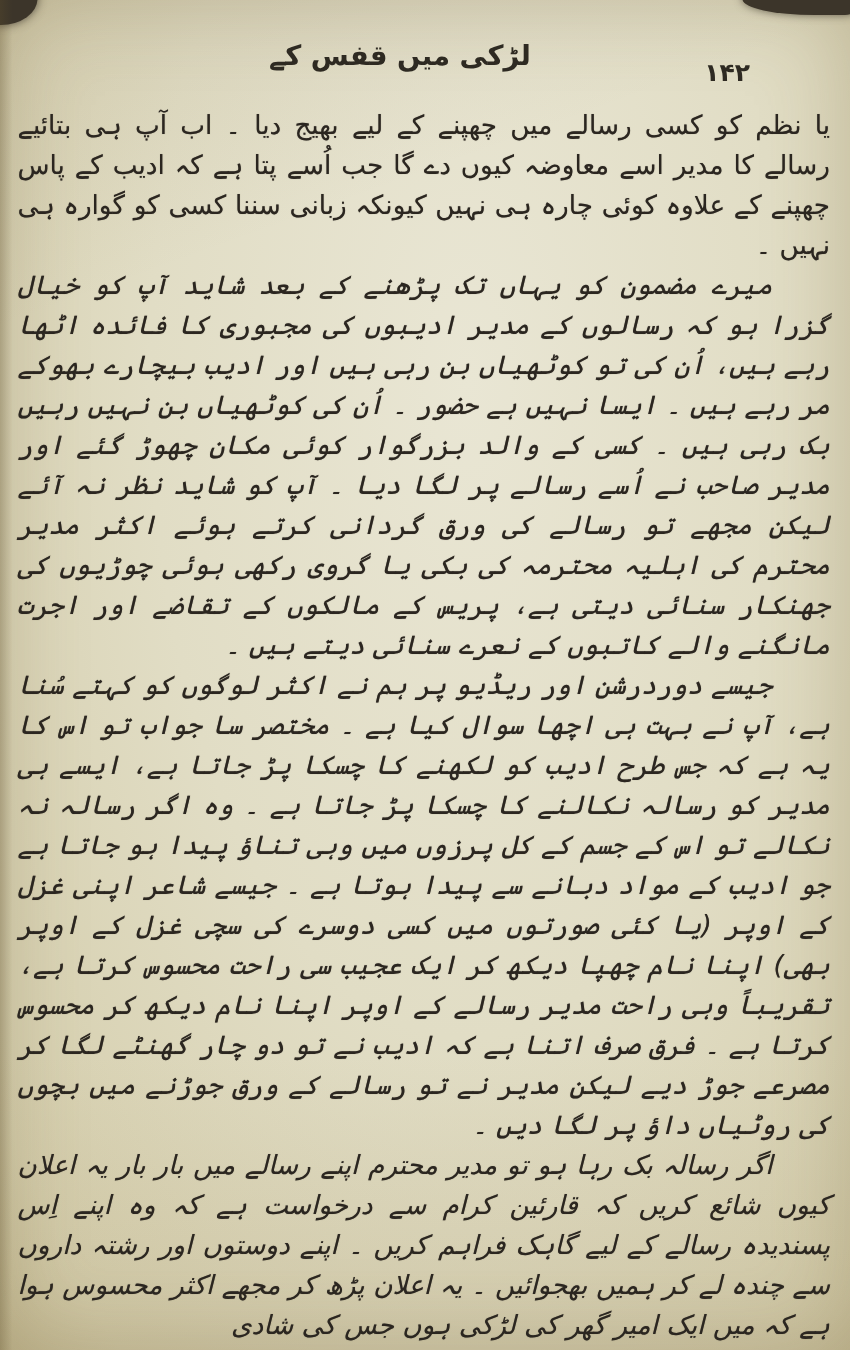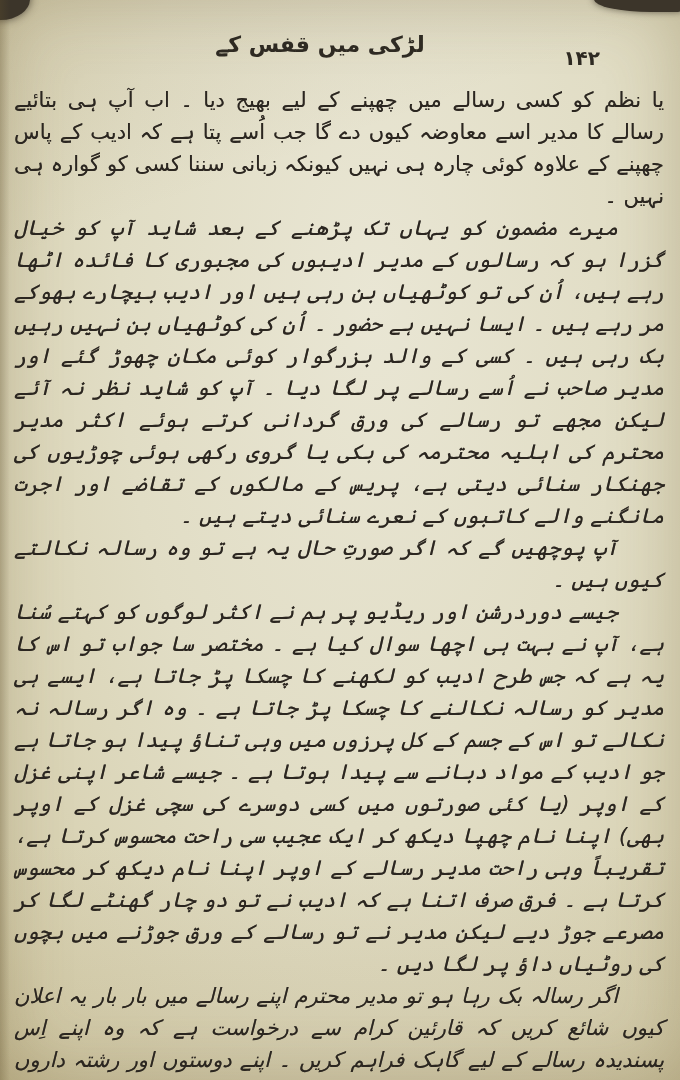"آپ پوچھیں گے کہ اگر" p.indent { html: <p>آپ پوچھیں گے کہ اگر صورتِ حال یہ ہے تو وہ رسالہ نکالتے کیوں ہیں ۔</p> -> none }
